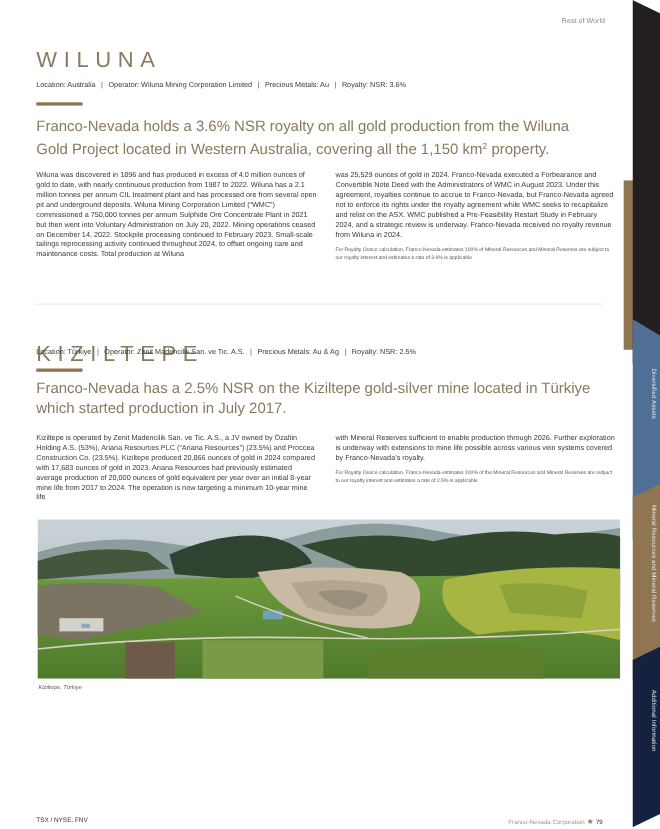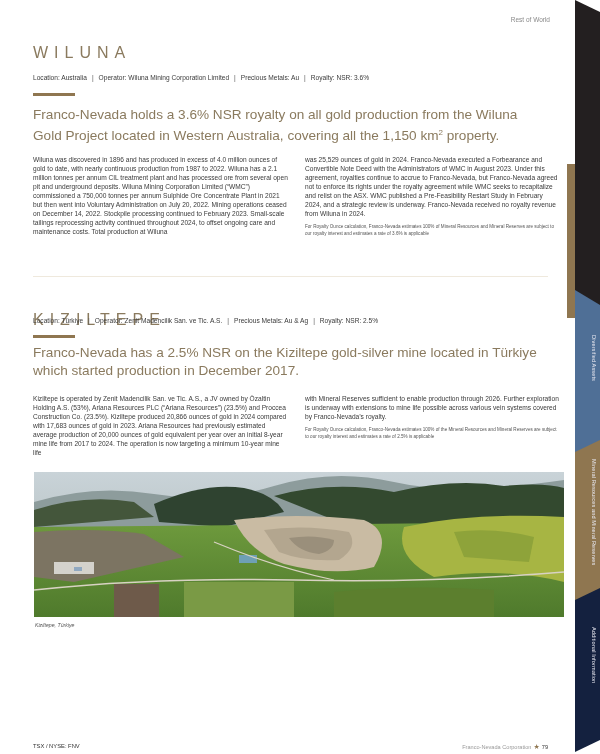"WILUNA" .section-title { font-size: 16px -> 20px }
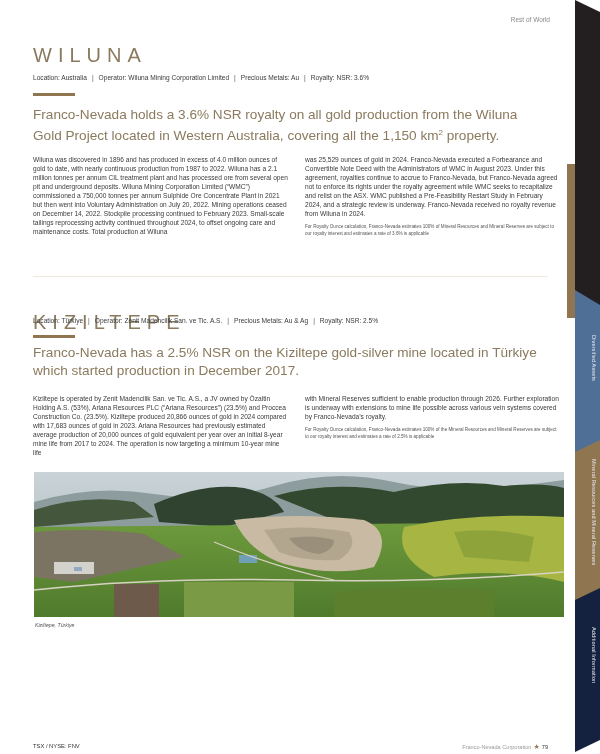"Franco-Nevada has a 2.5% NSR" div.lead { text: December -> July }
